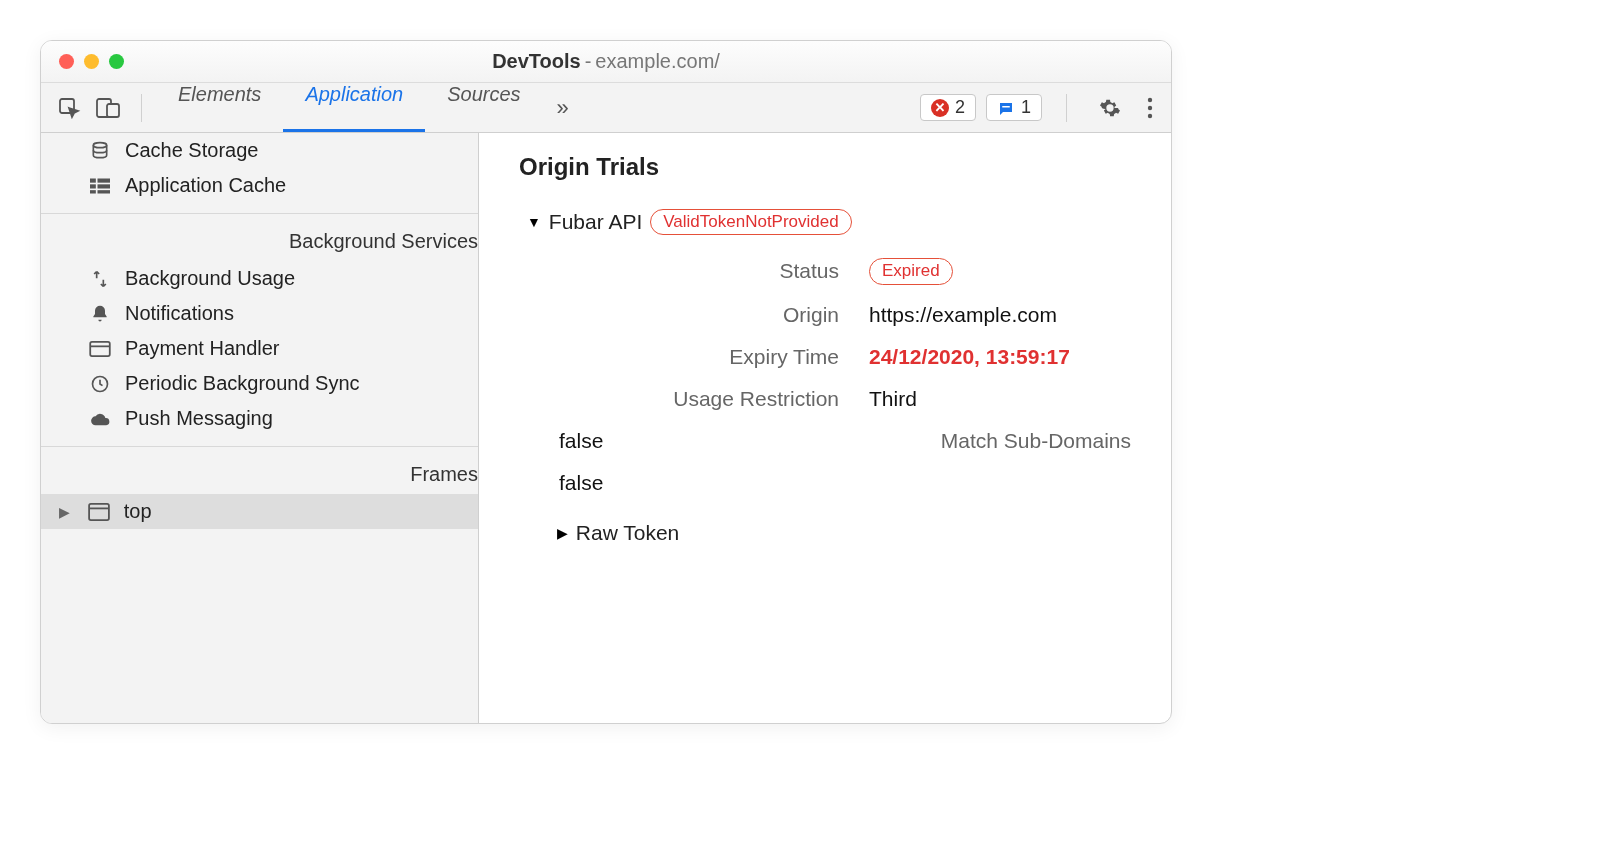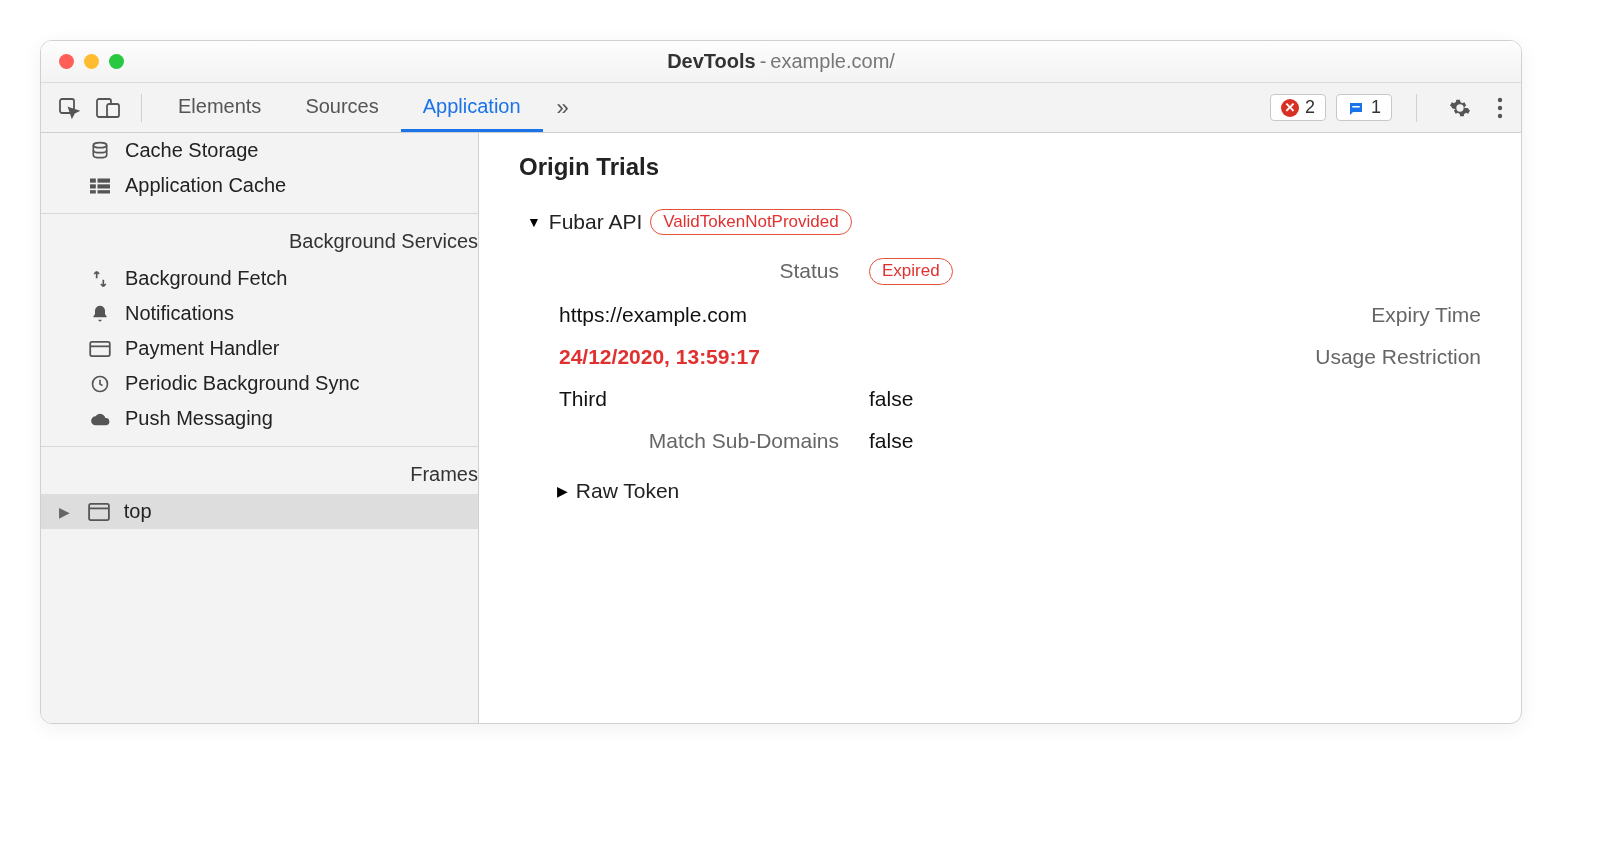"DevTools" .window { width: 1482px -> 1132px }
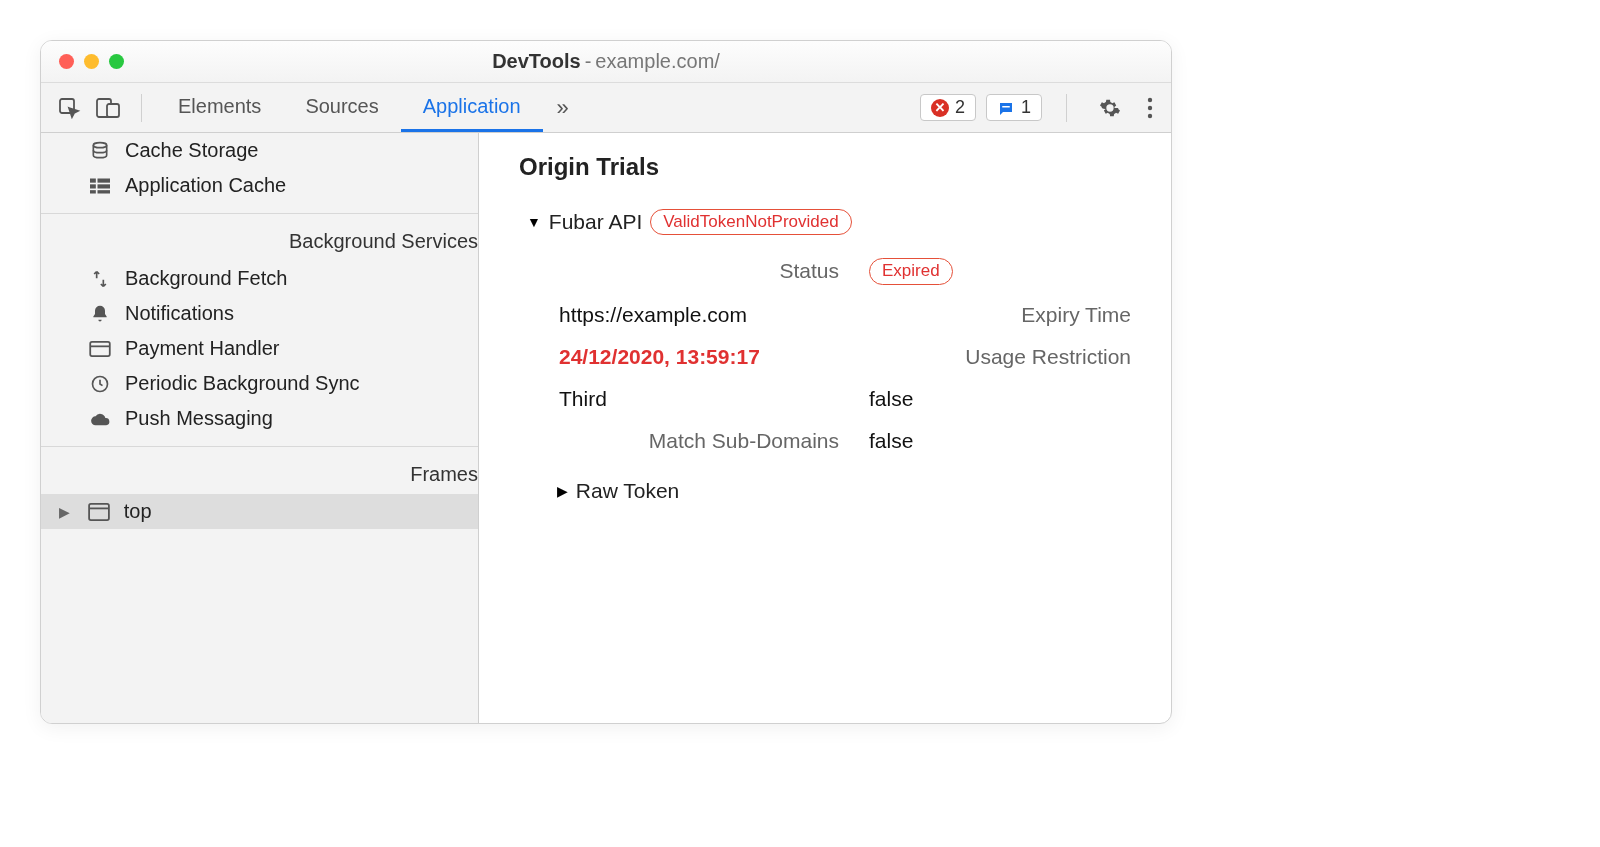"Elements" .tab { align-items: center -> flex-start; font-style: none -> italic }
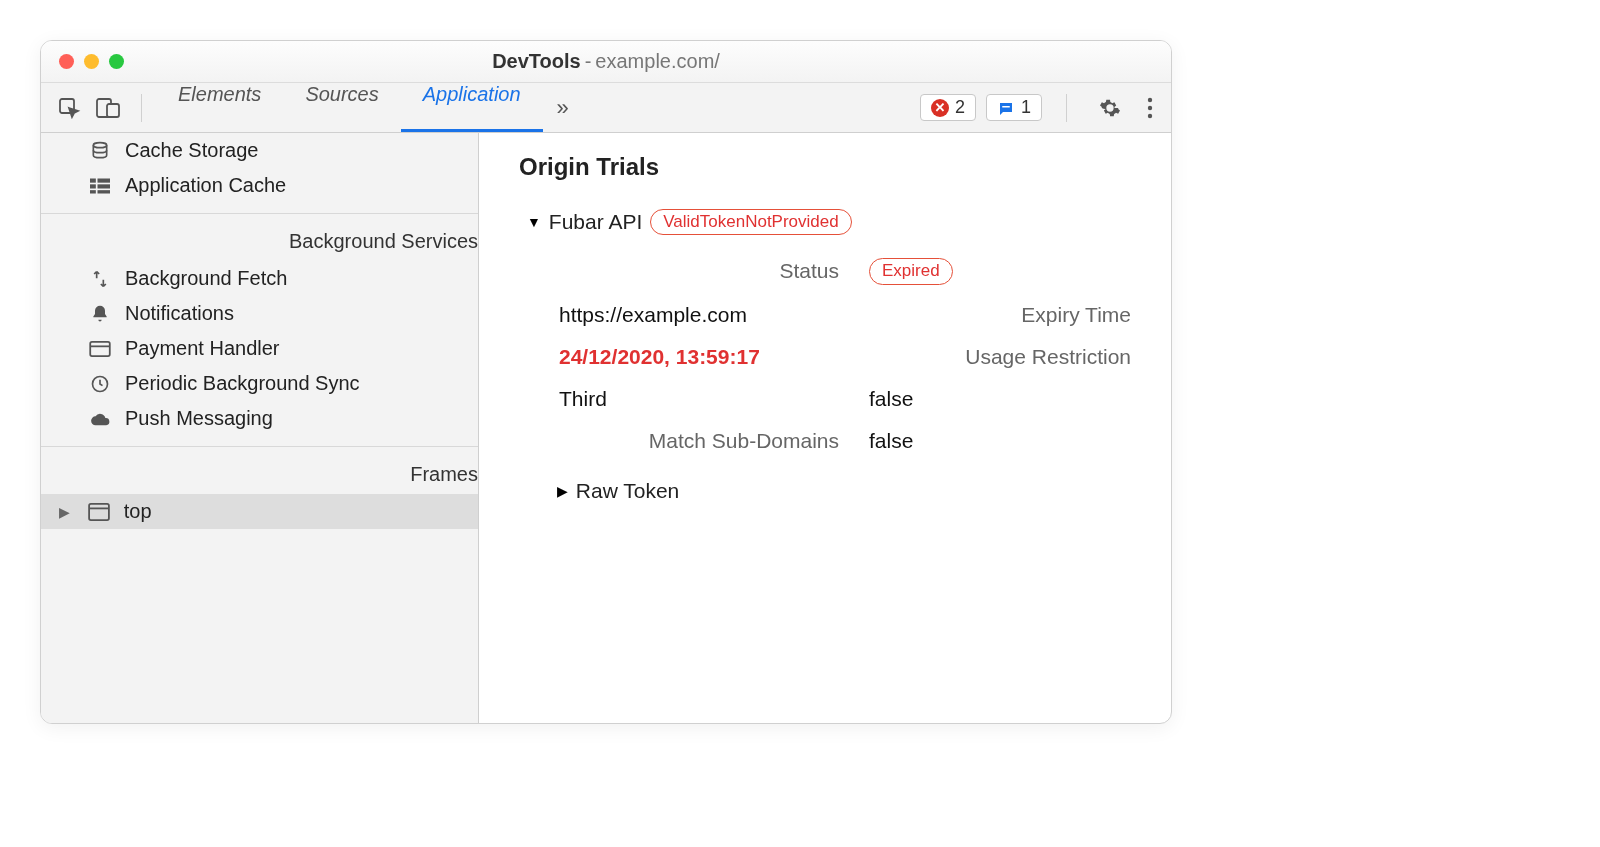"Sources" div.tab { order: before "Application" -> after "Application" }
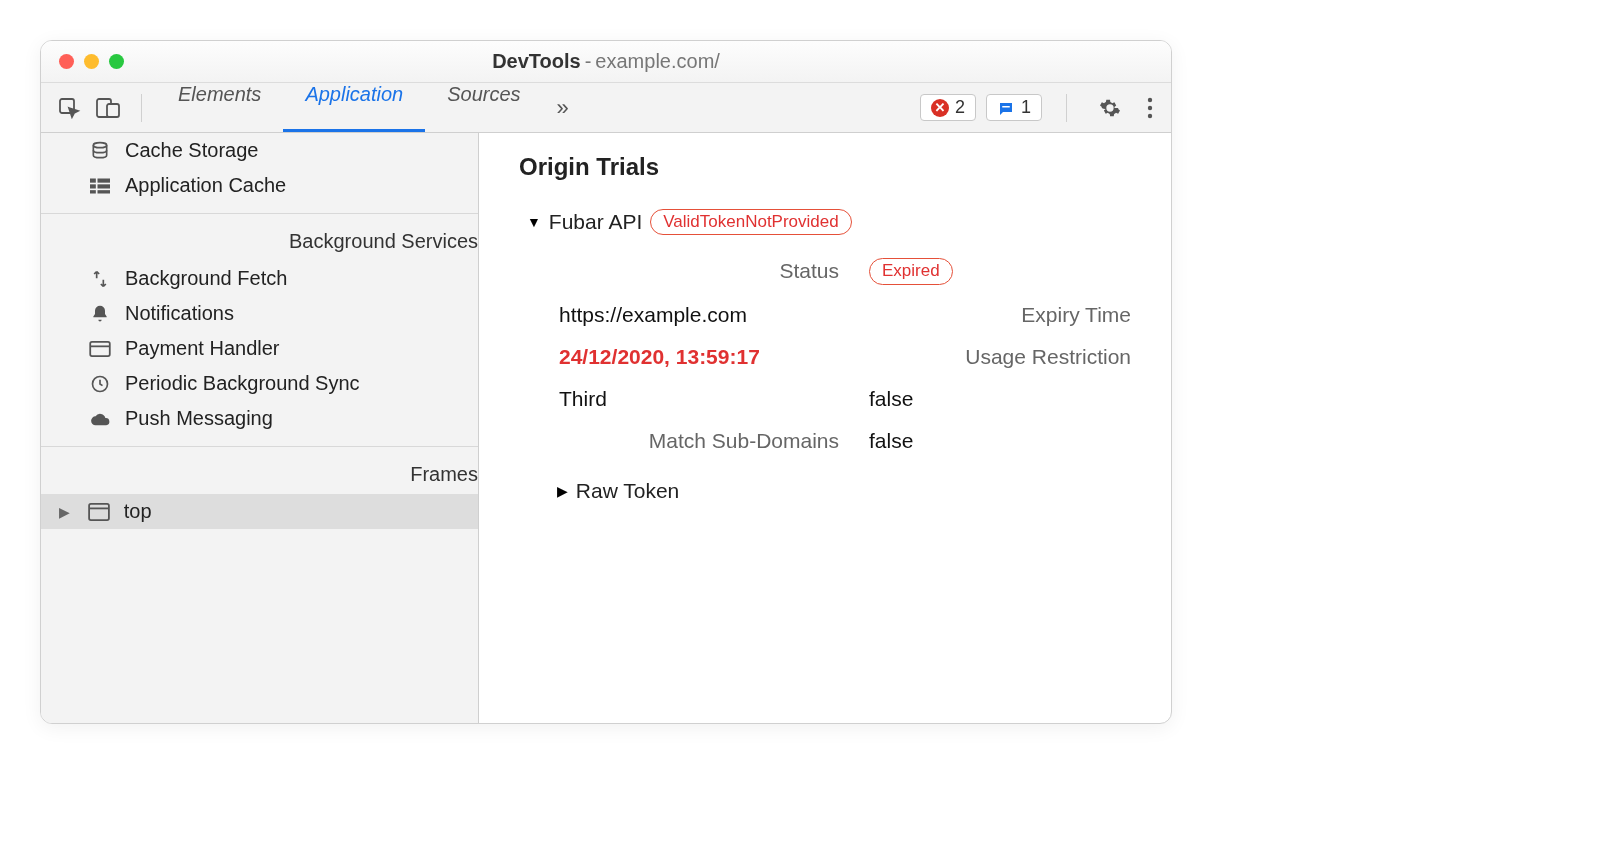"Background Fetch" span { text: Fetch -> Usage }
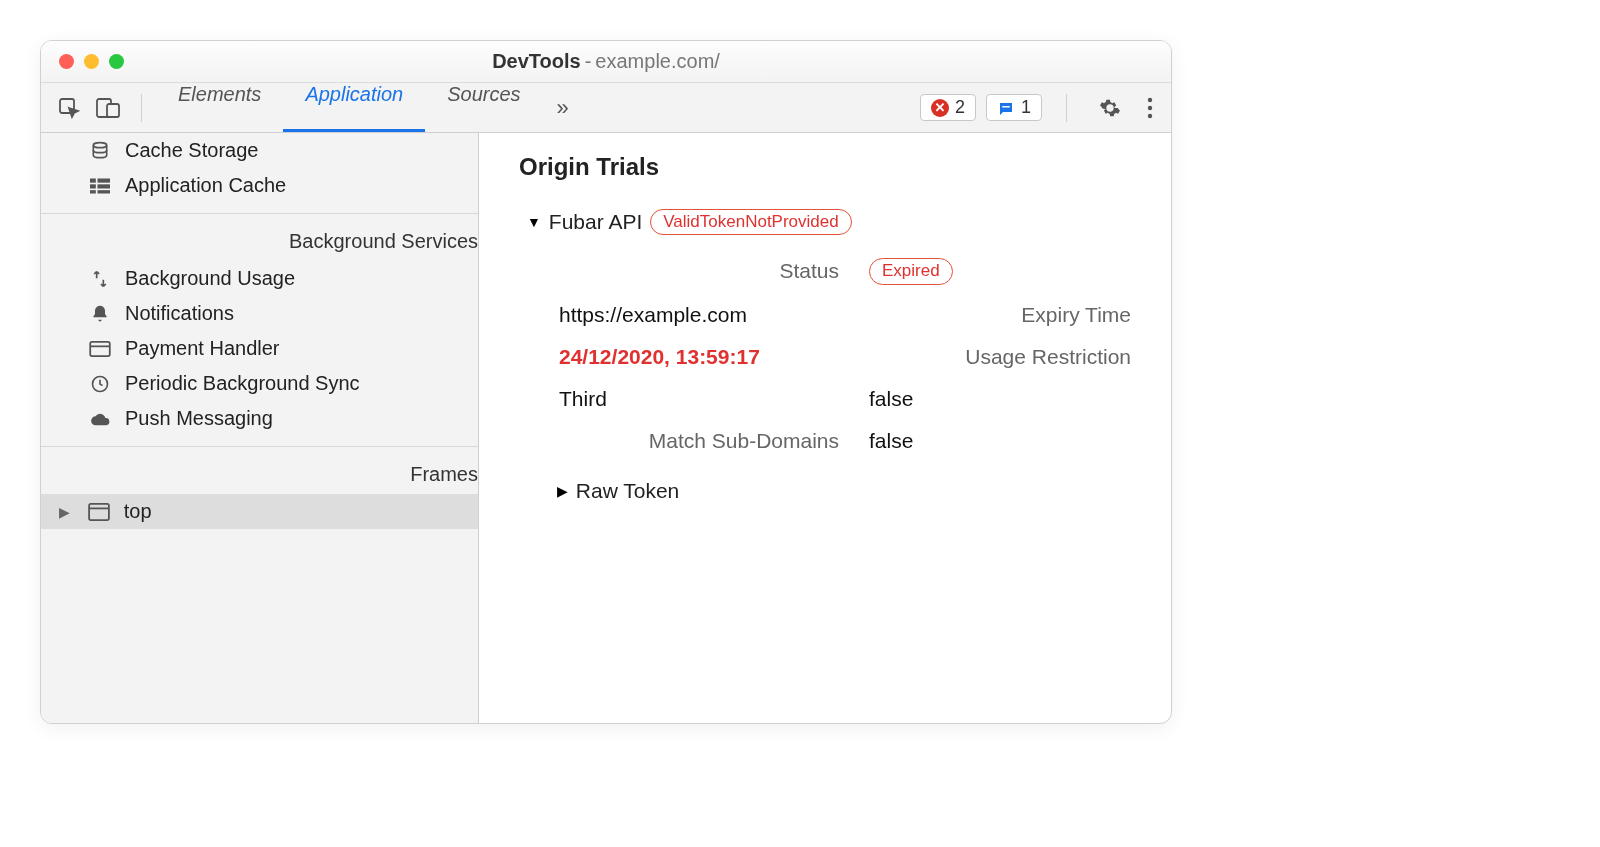"Origin" div.k { html: none -> <div>Origin</div> }
